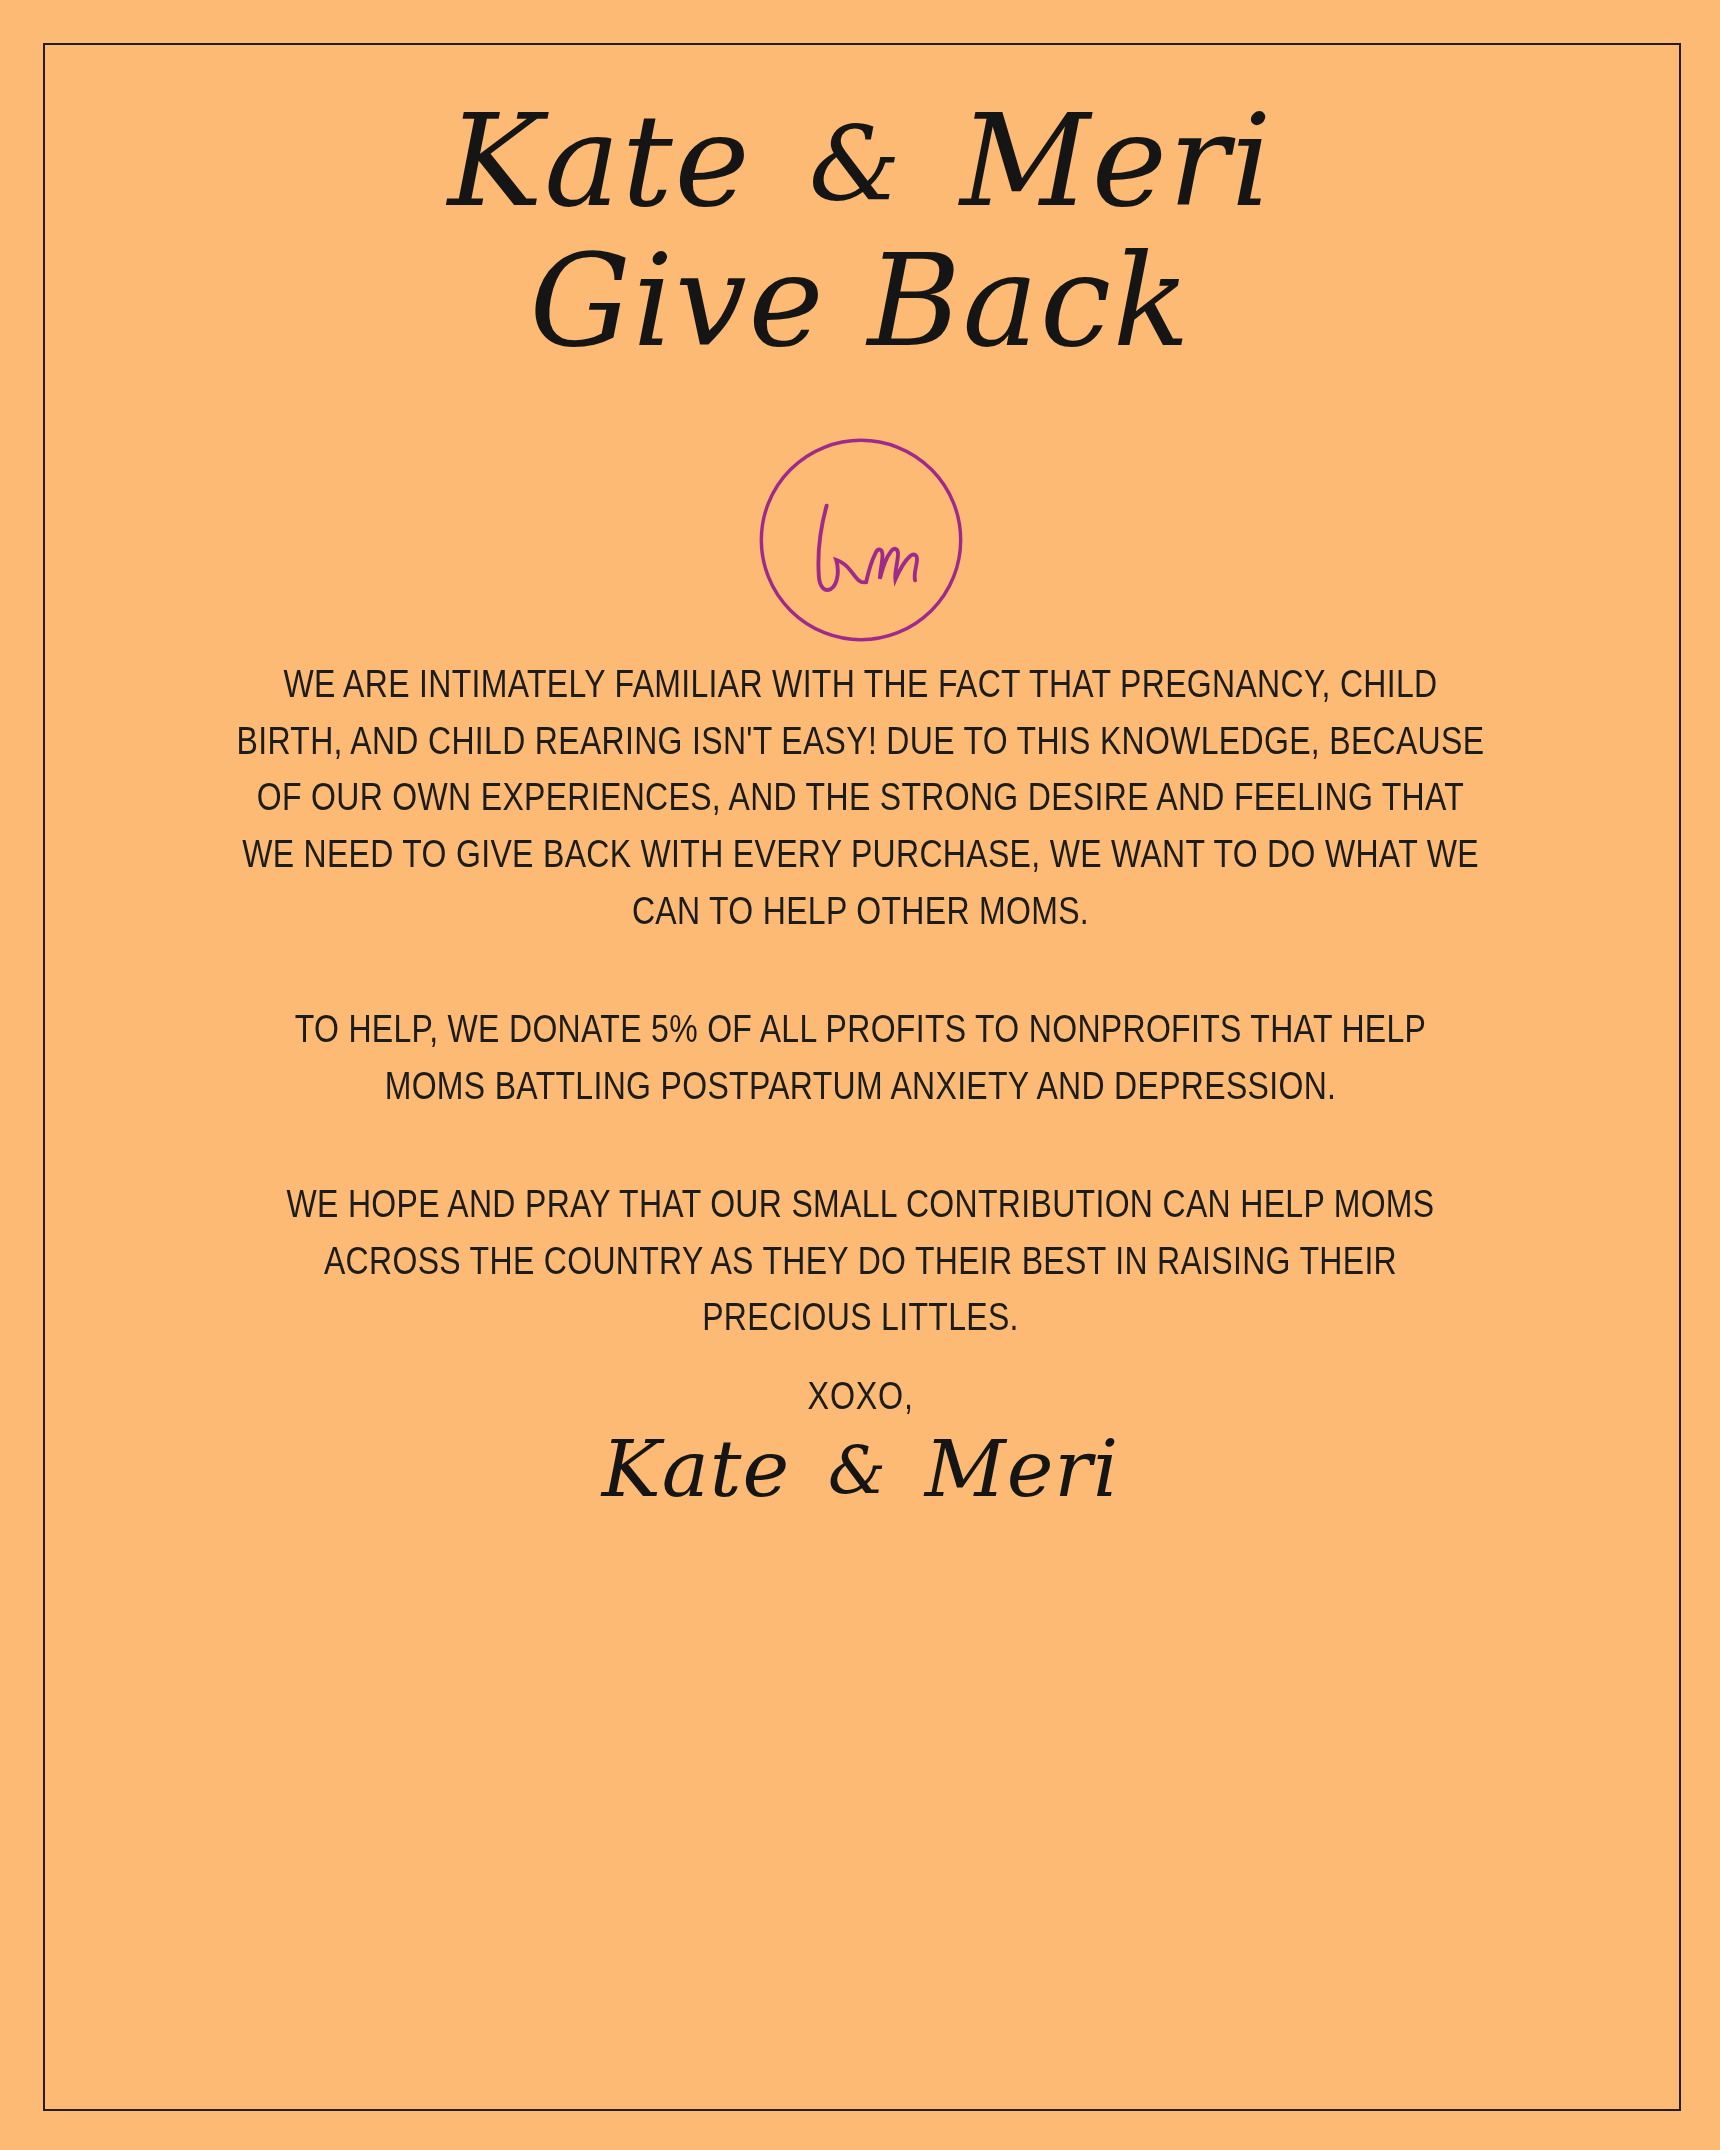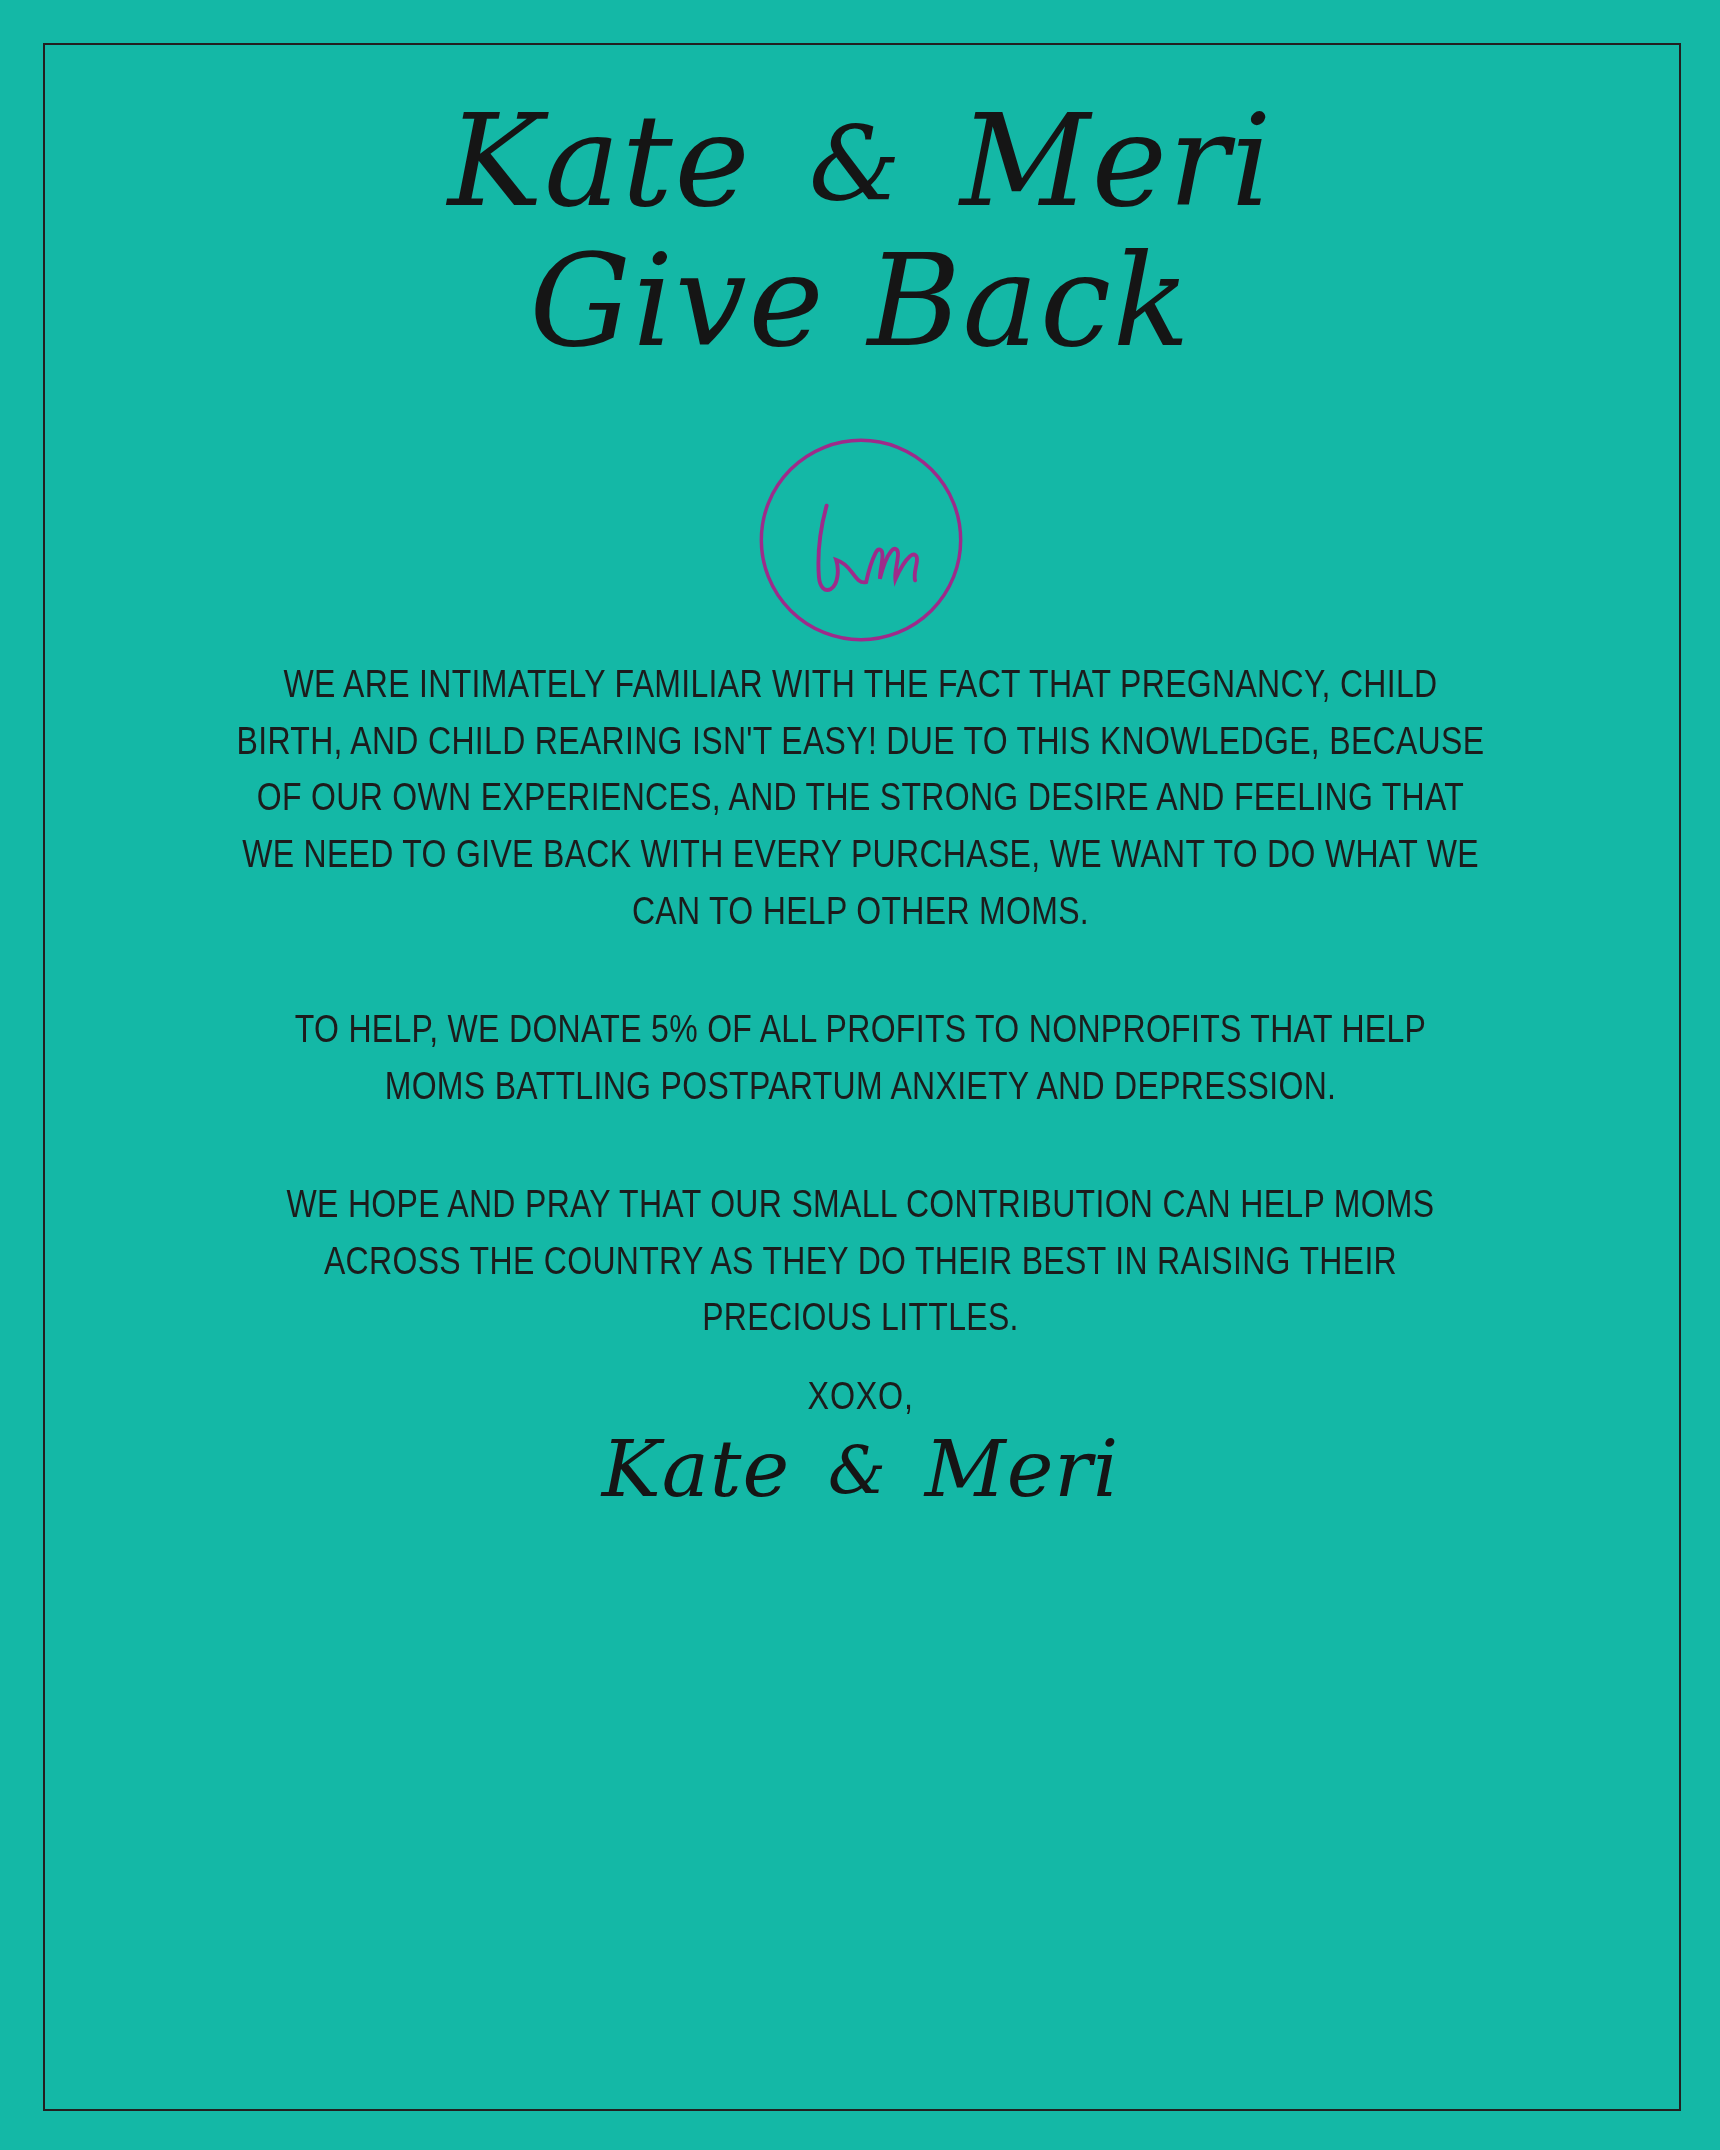"Kate & Meri" .page { background: #14b8a6 -> #fdba74 }
